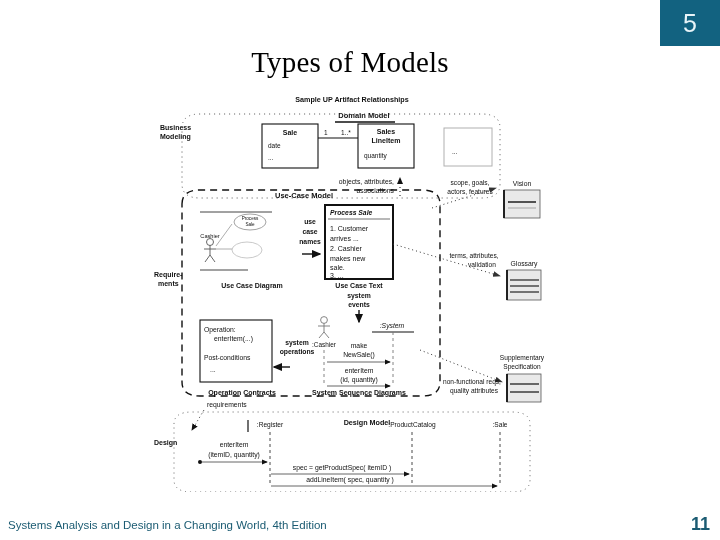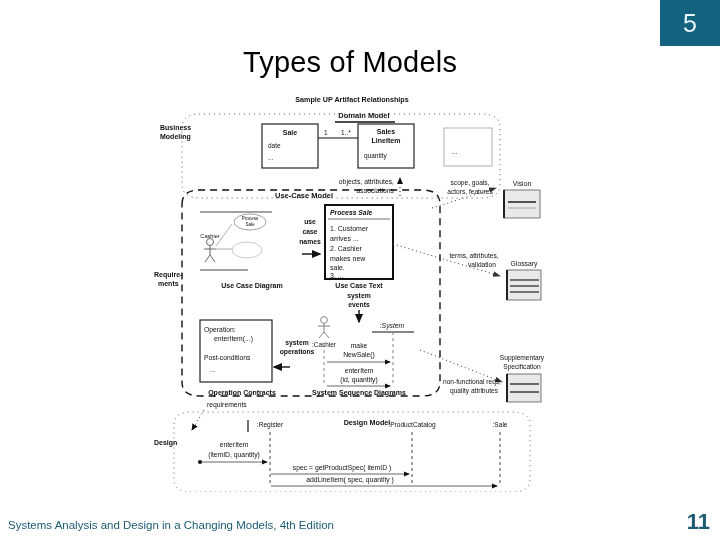"Types of Models" .slide-title { font-family: Liberation Sans, sans-serif -> Liberation Serif, serif }
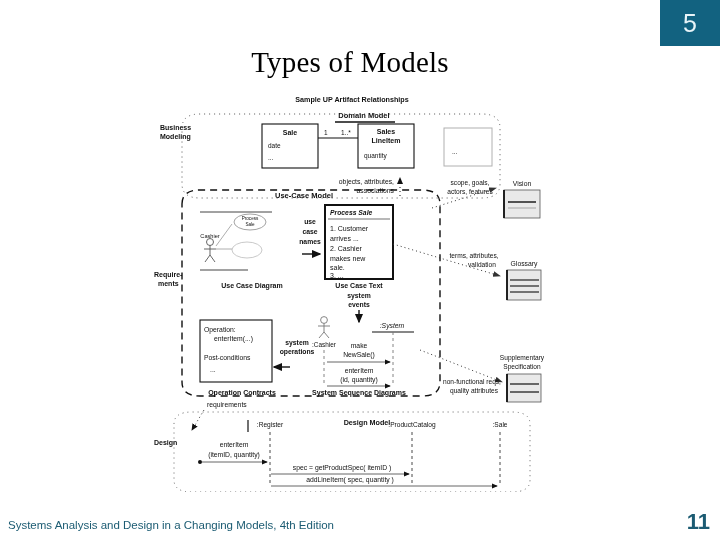"Systems Analysis and Design in" div.footer-text { text: Models -> World }
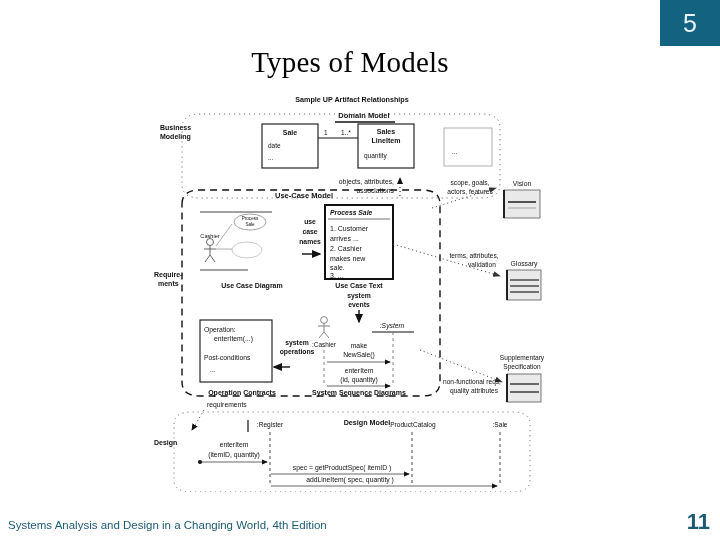"11" .footer-page { font-size: 22px -> 18px }
